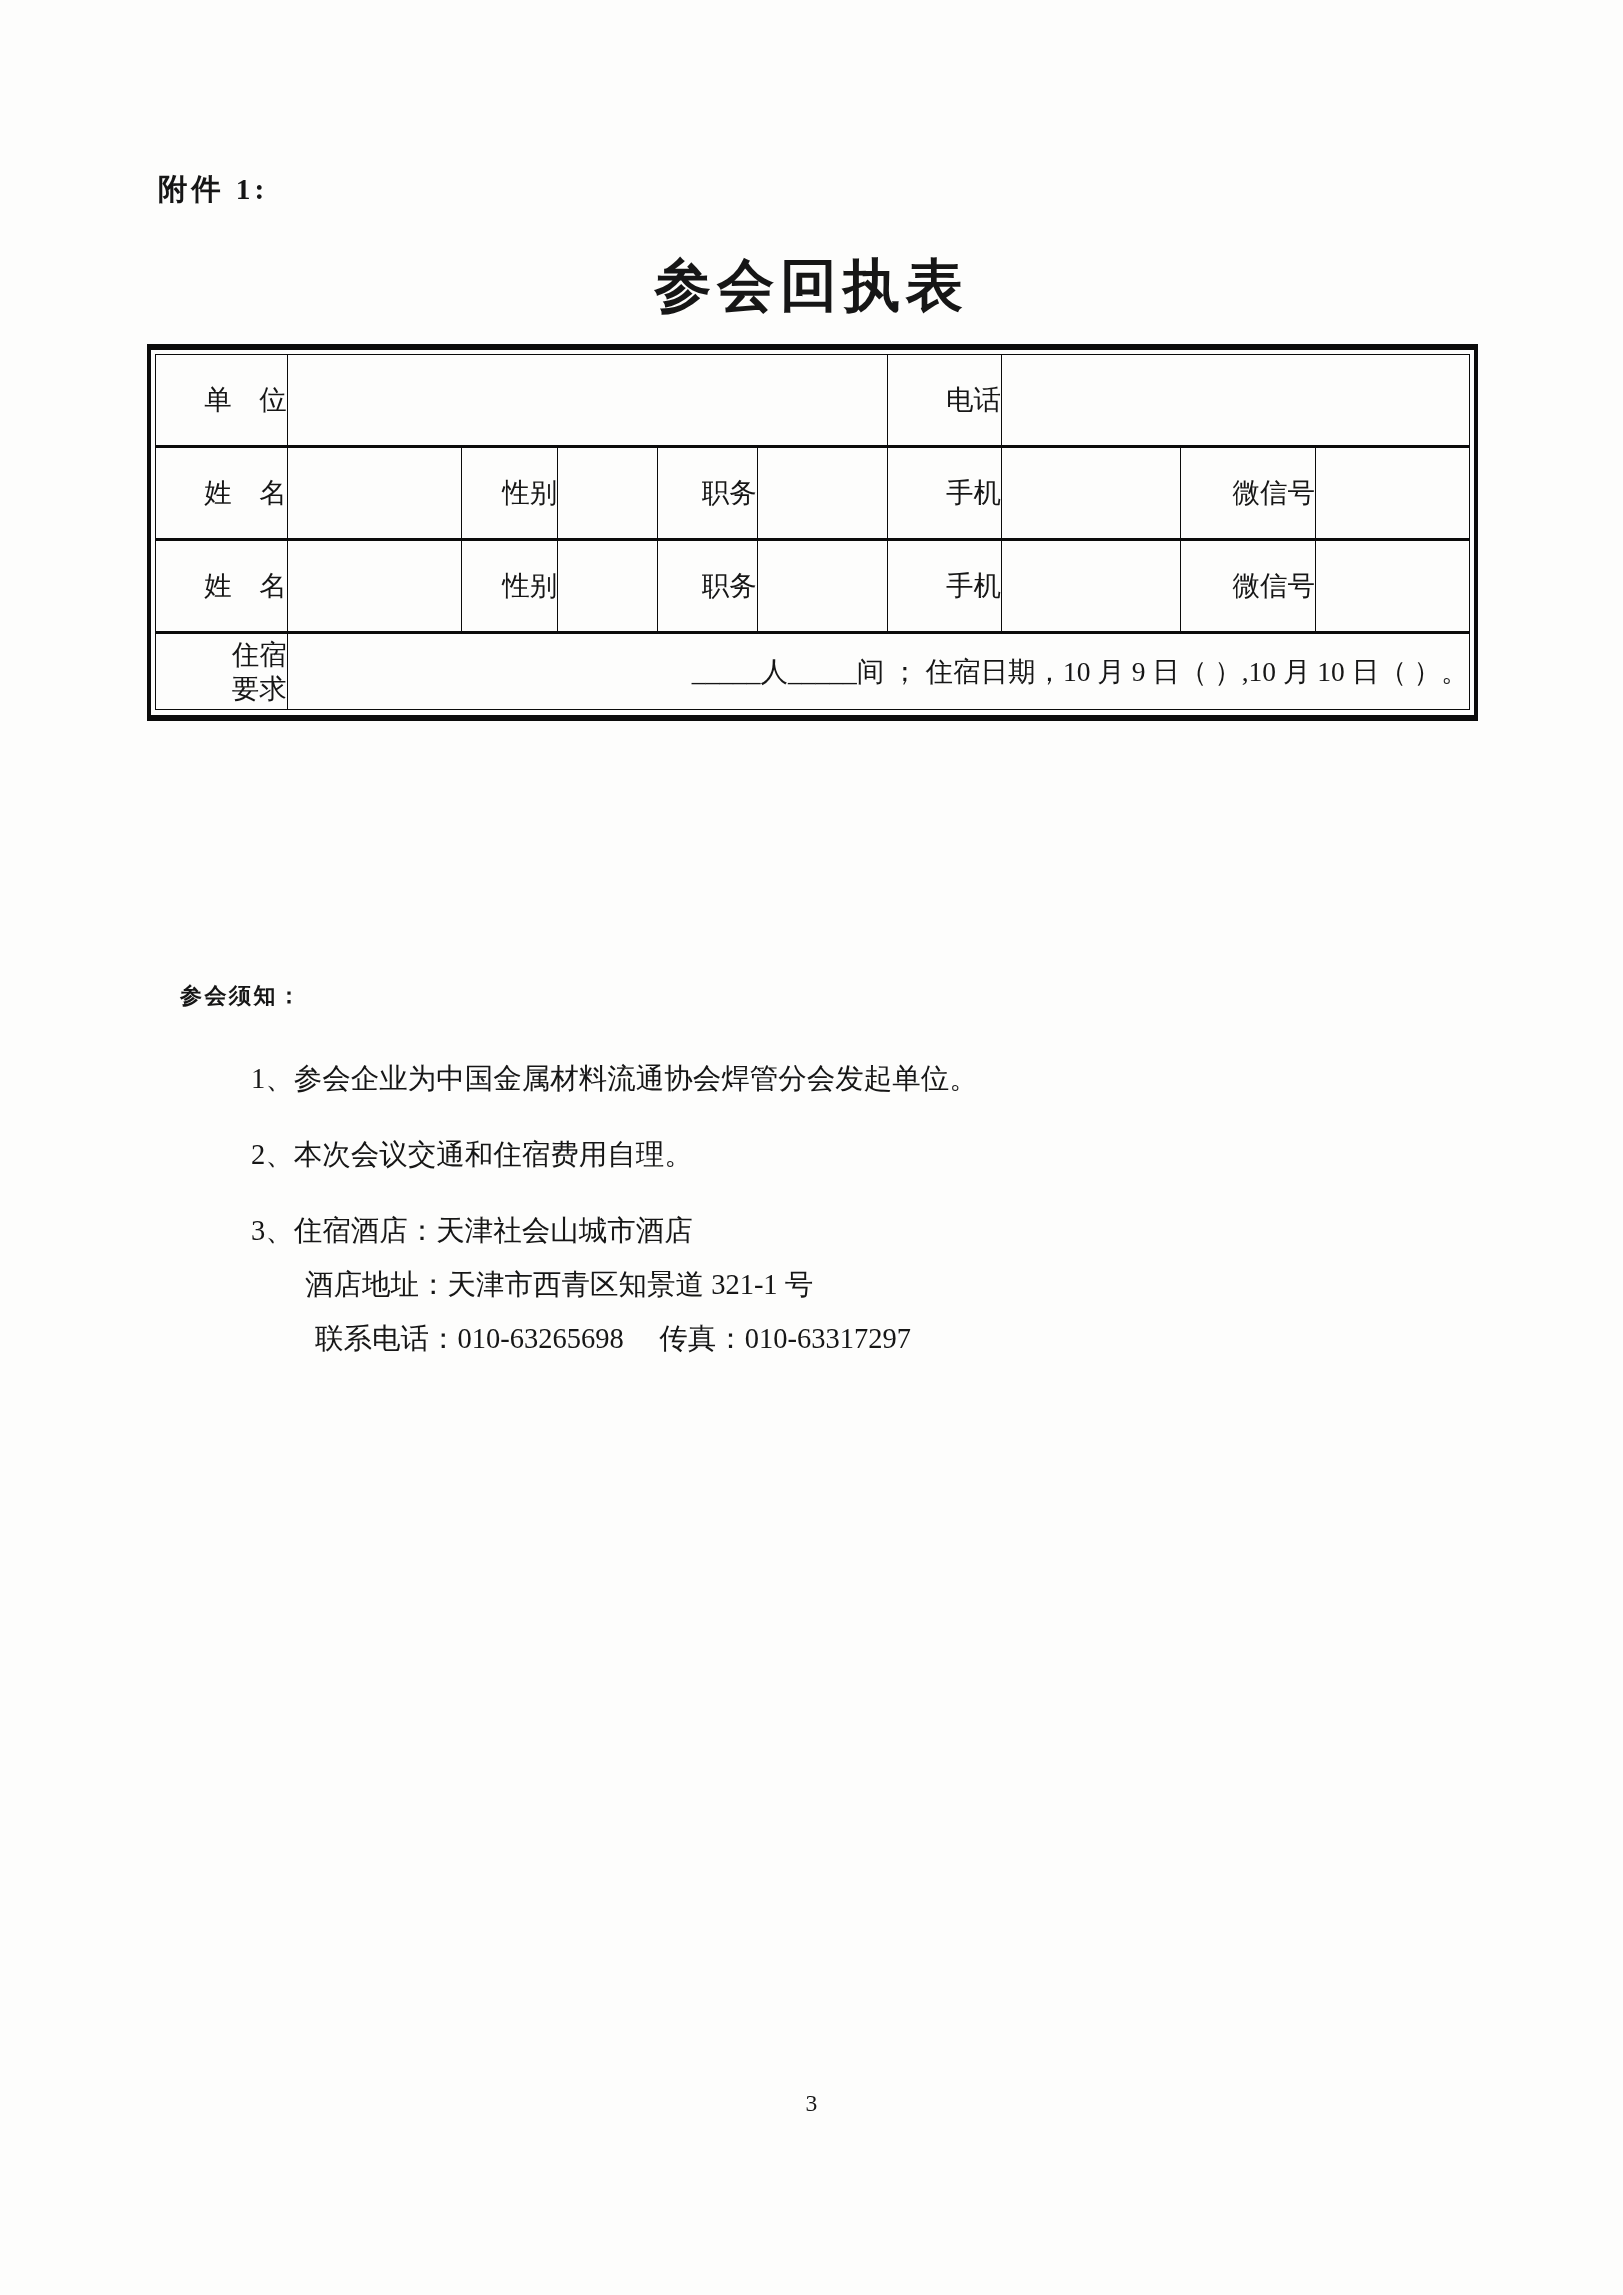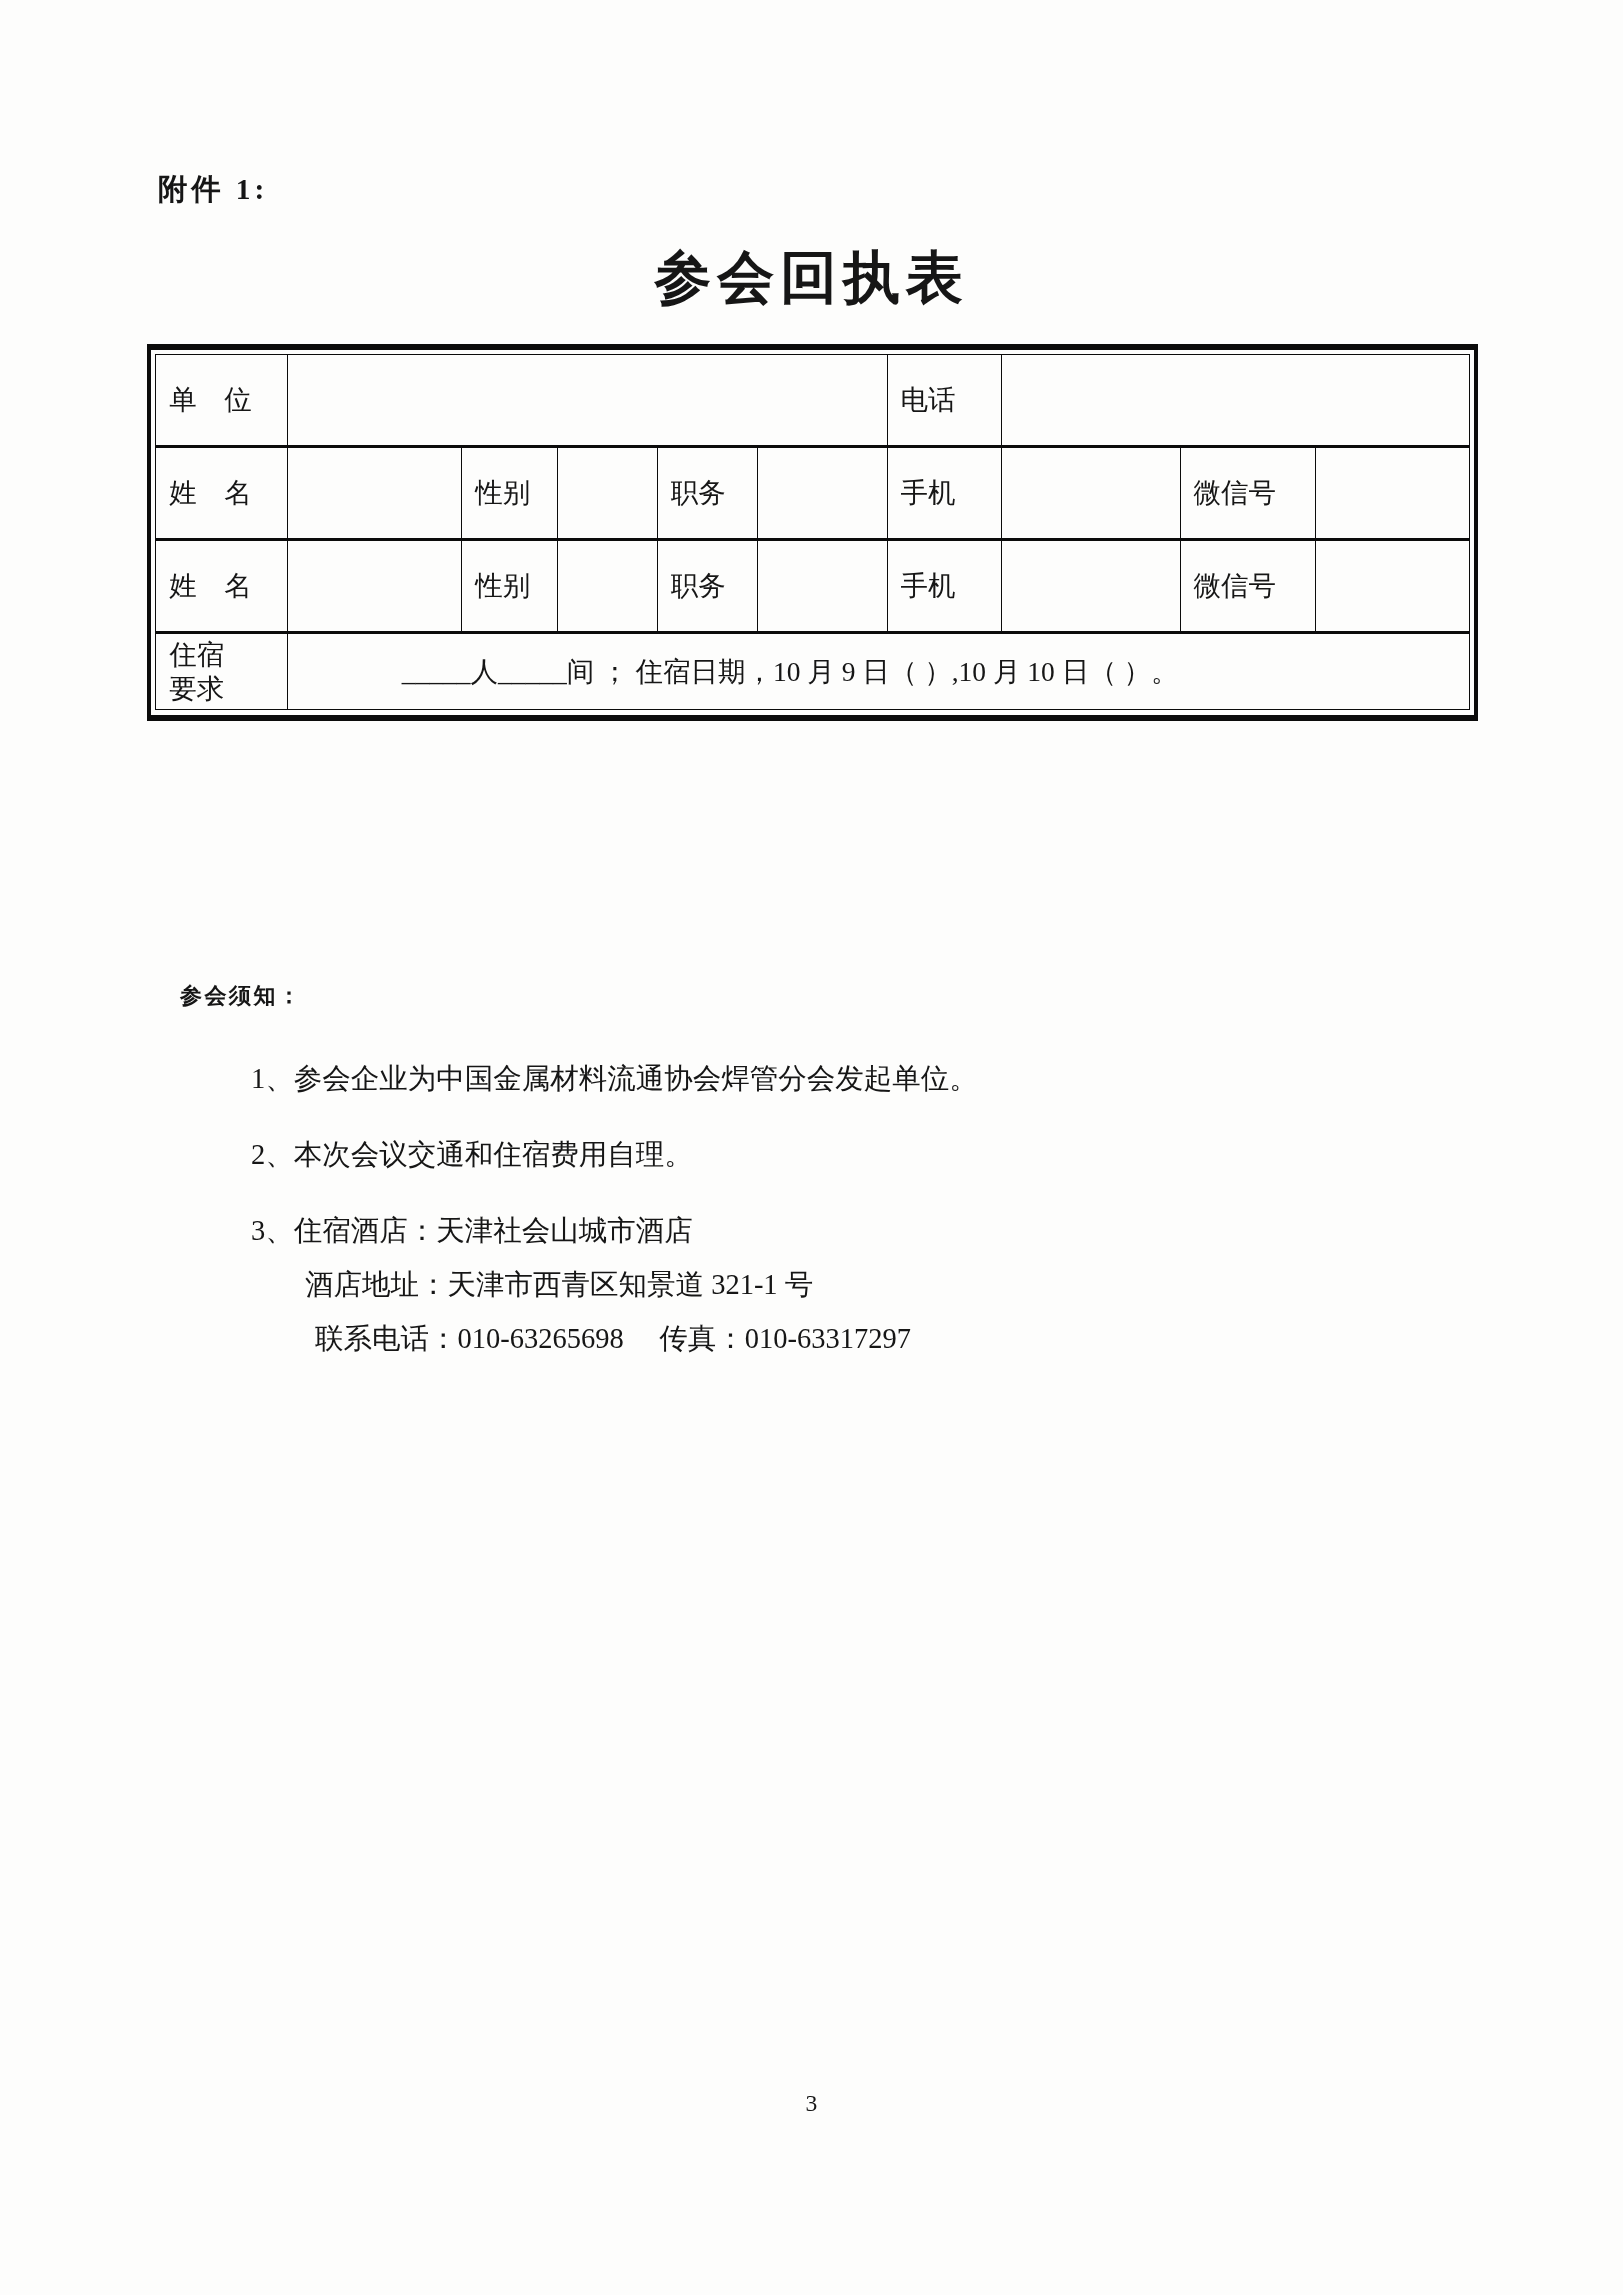"参会回执表" .doc-title { top: 240px -> 248px }
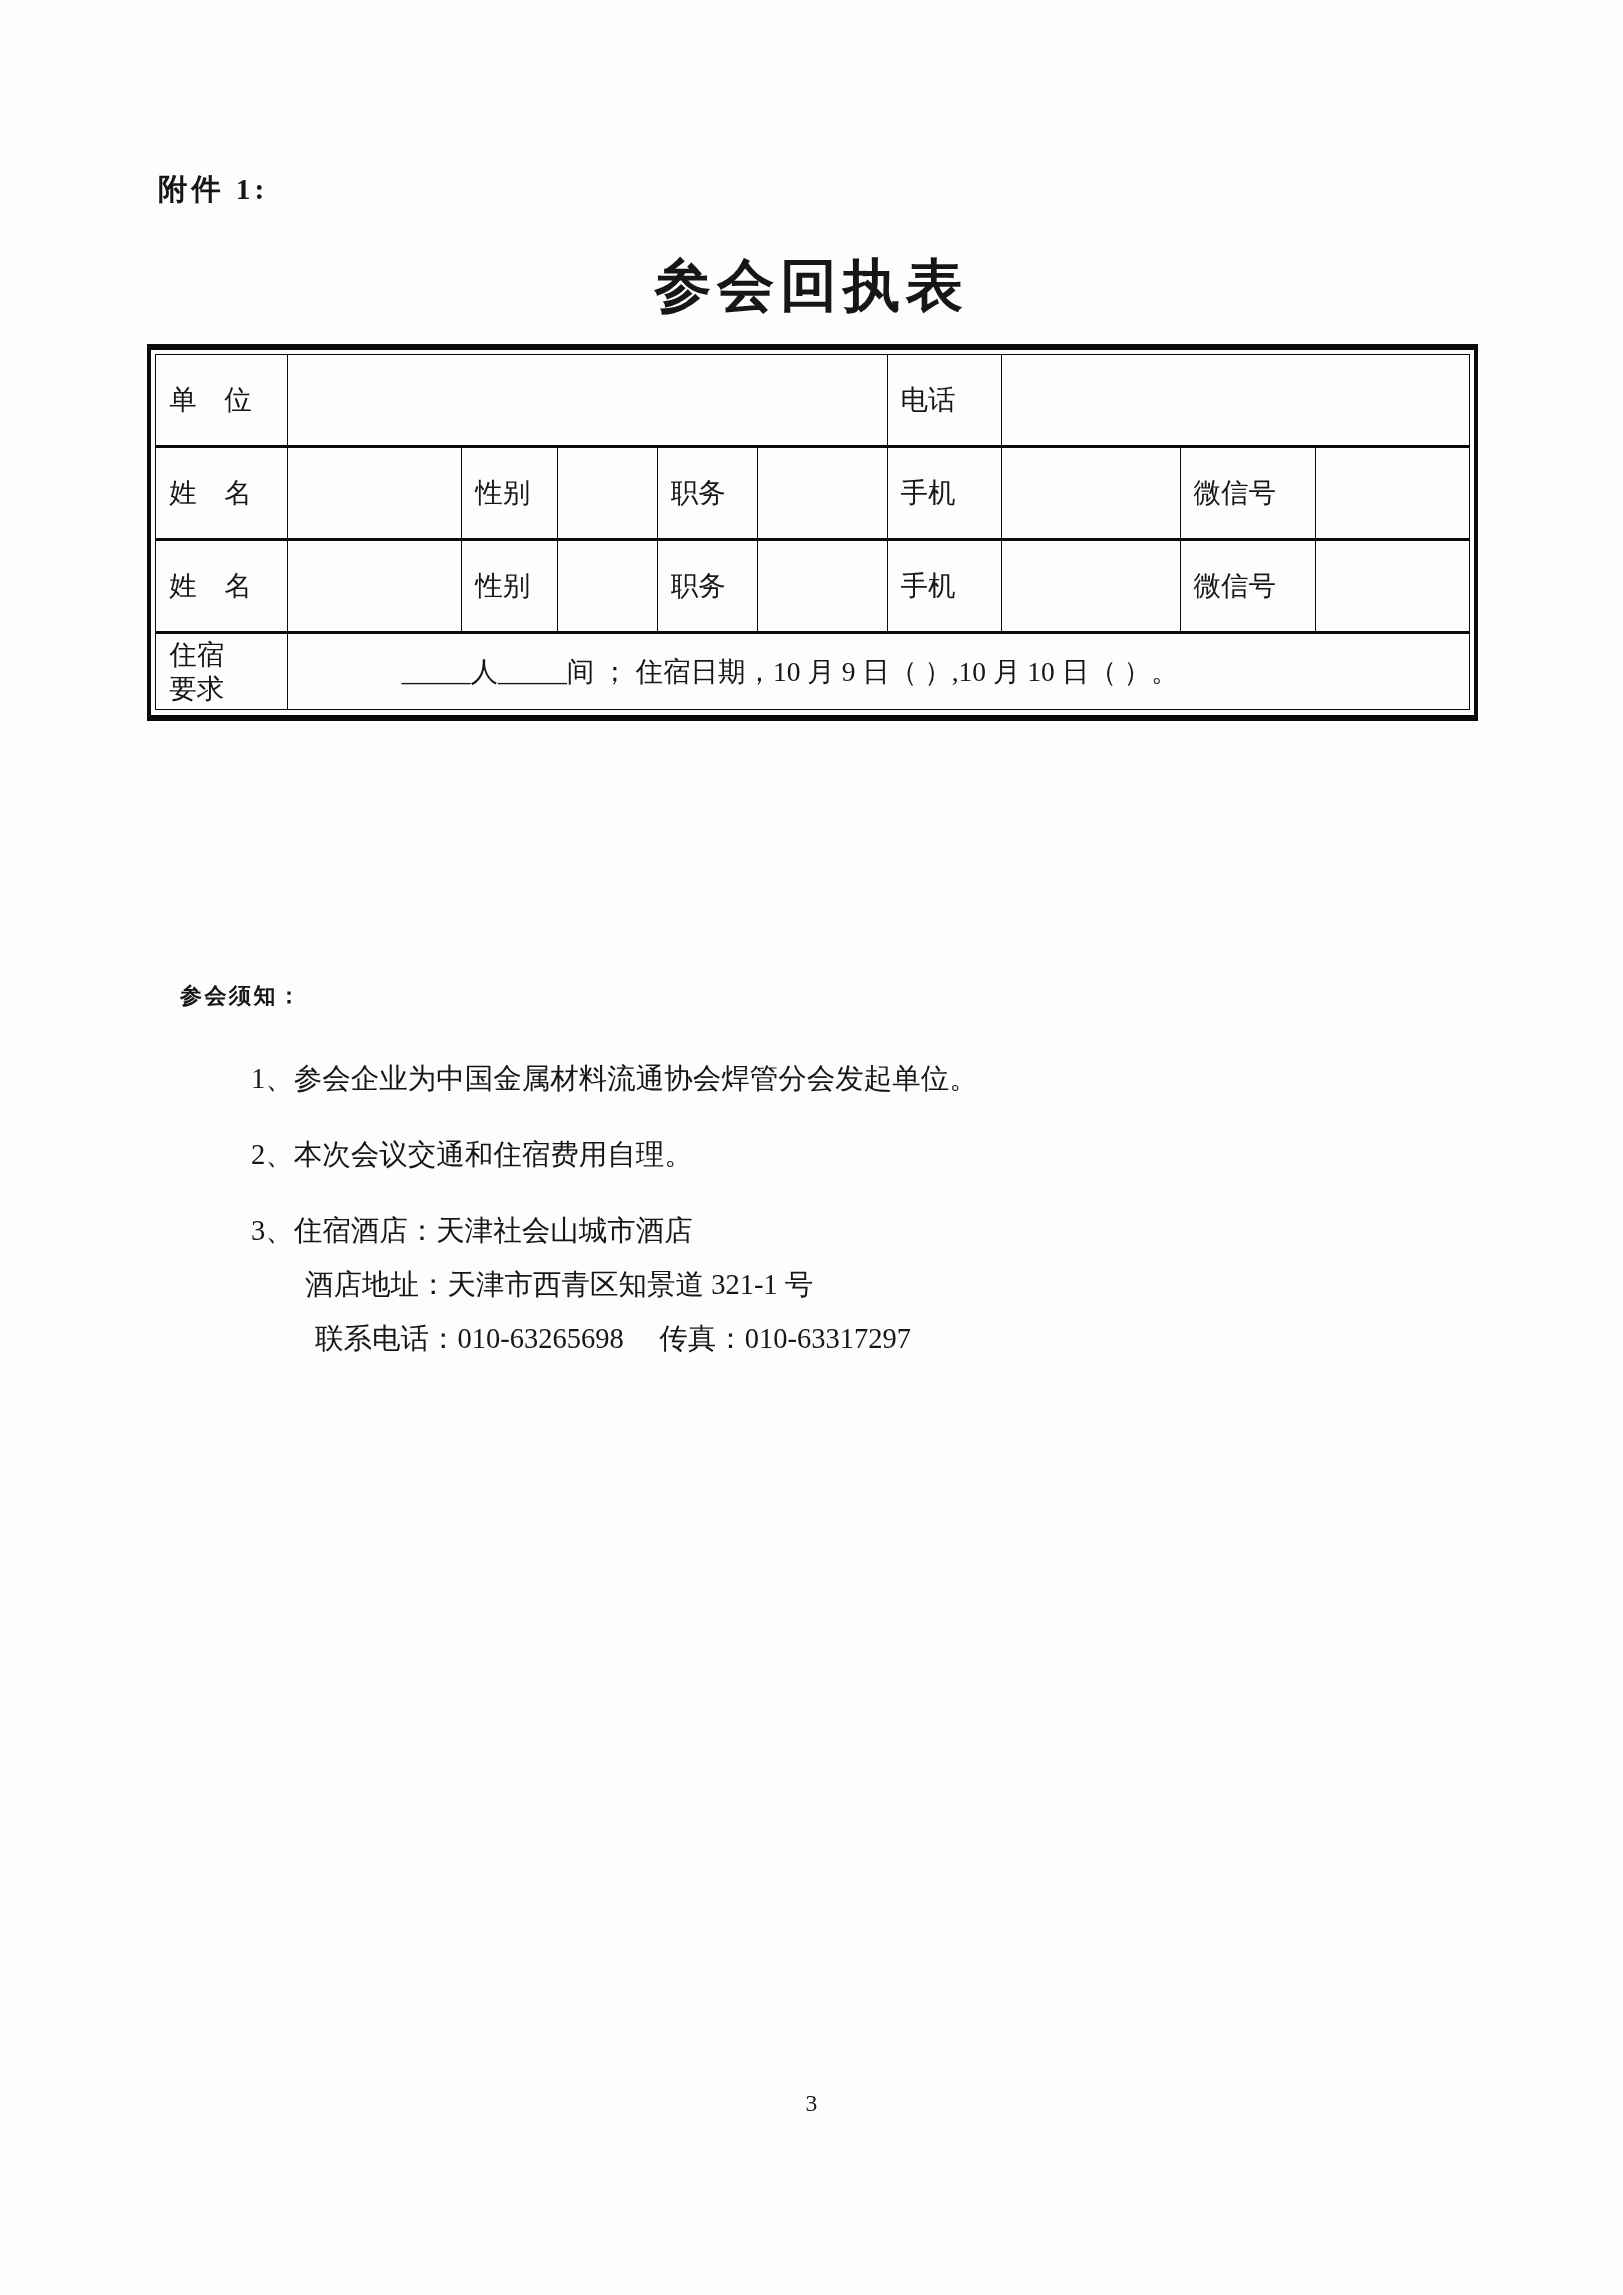"单 位" td { text-align: none -> right }
